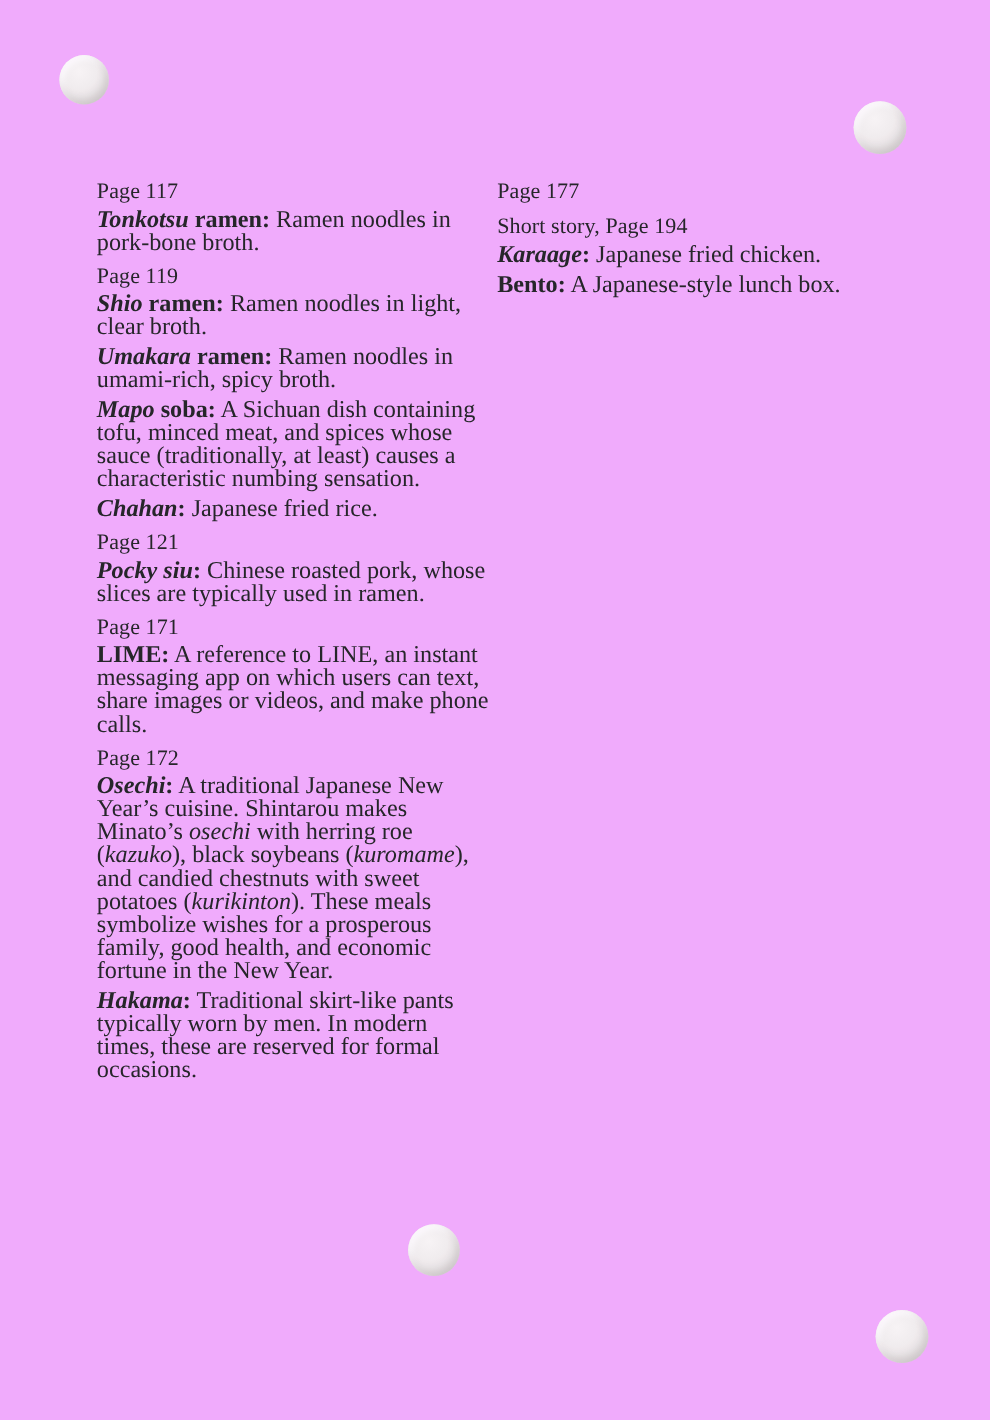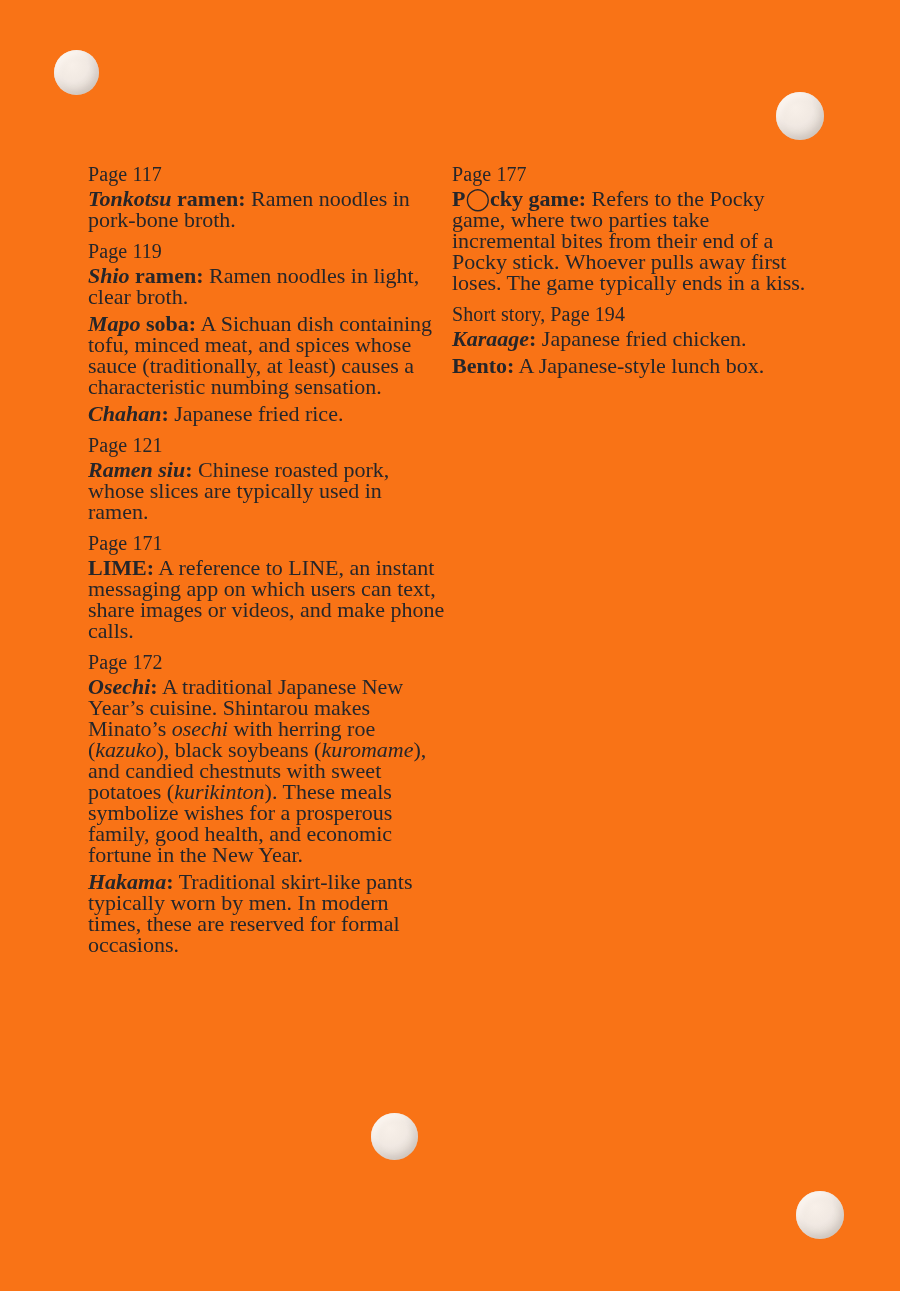"Page 117" .page { background: #f97316 -> #f0abfc }
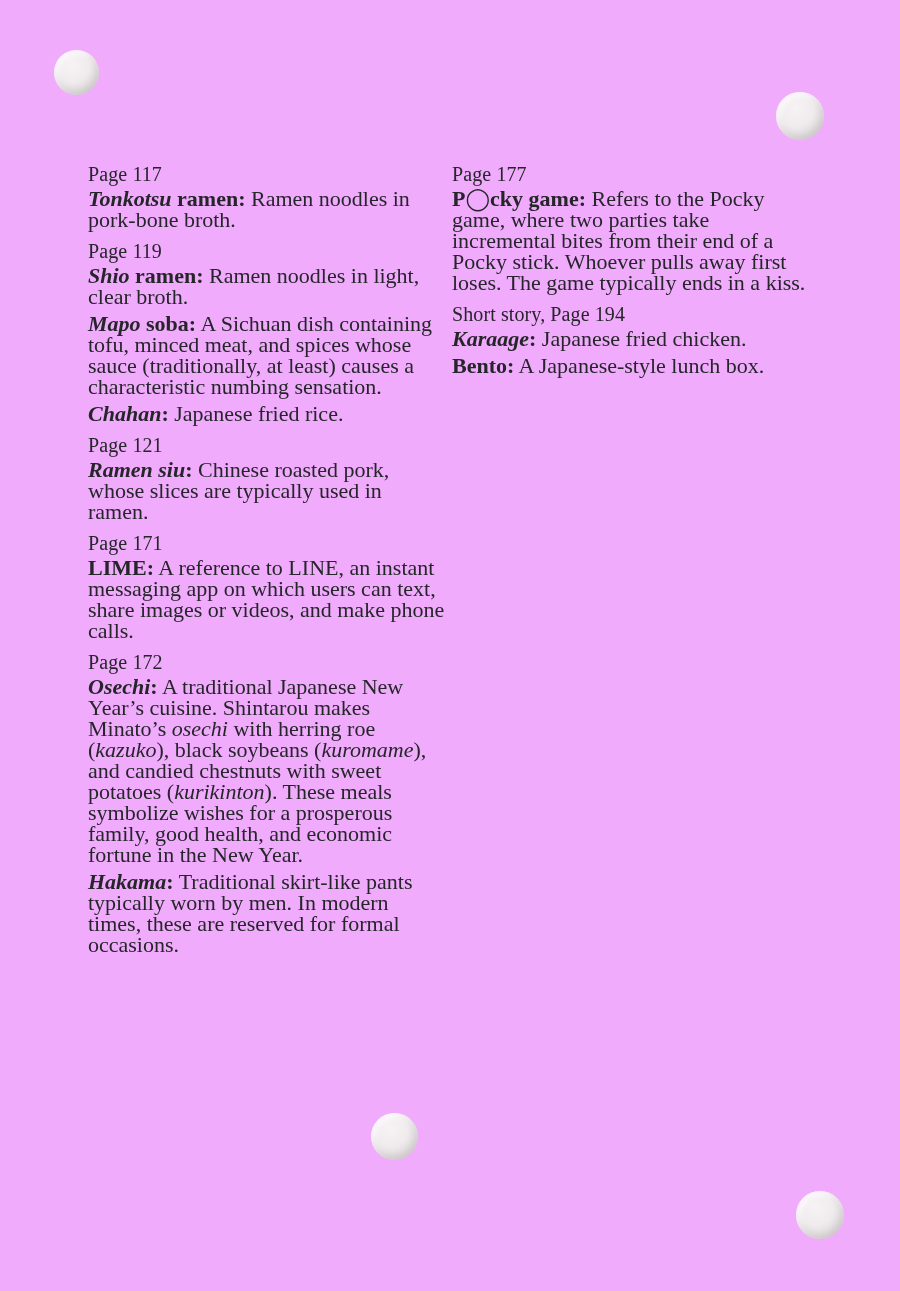"P◯cky game: Refers to the" p.entry { html: <p><span>P◯cky game:</span><span> Refers to the Pocky game, where two parties take incremental bites from their end of a Pocky stick. Whoever pulls away first loses. The game typically ends in a kiss.</span></p> -> none }
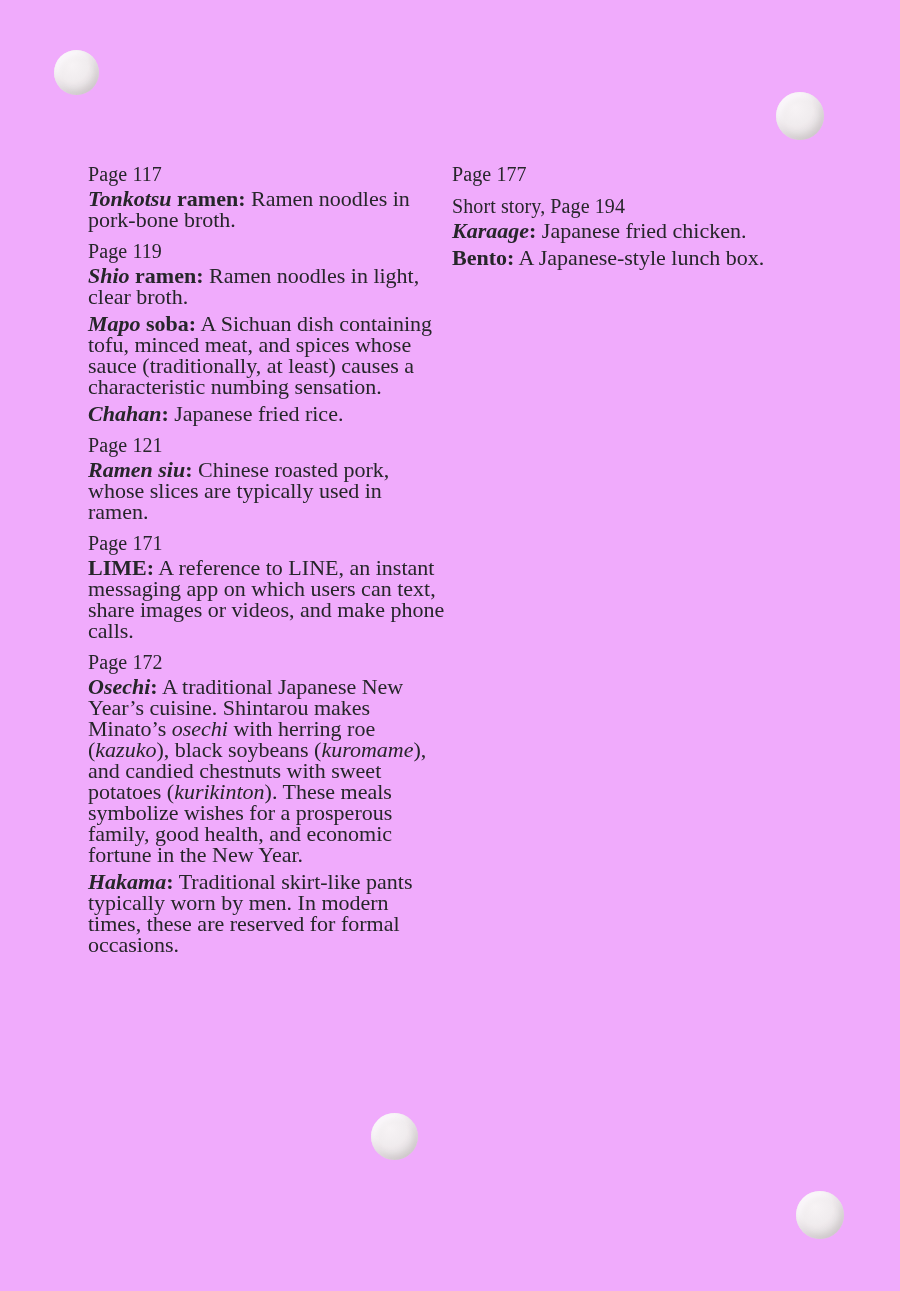"Umakara ramen: Ramen noodles in" p.entry { html: none -> <p><span>Umakara</span><span> ramen:</span><span> Ramen noodles in umami-rich, spicy broth.</span></p> }
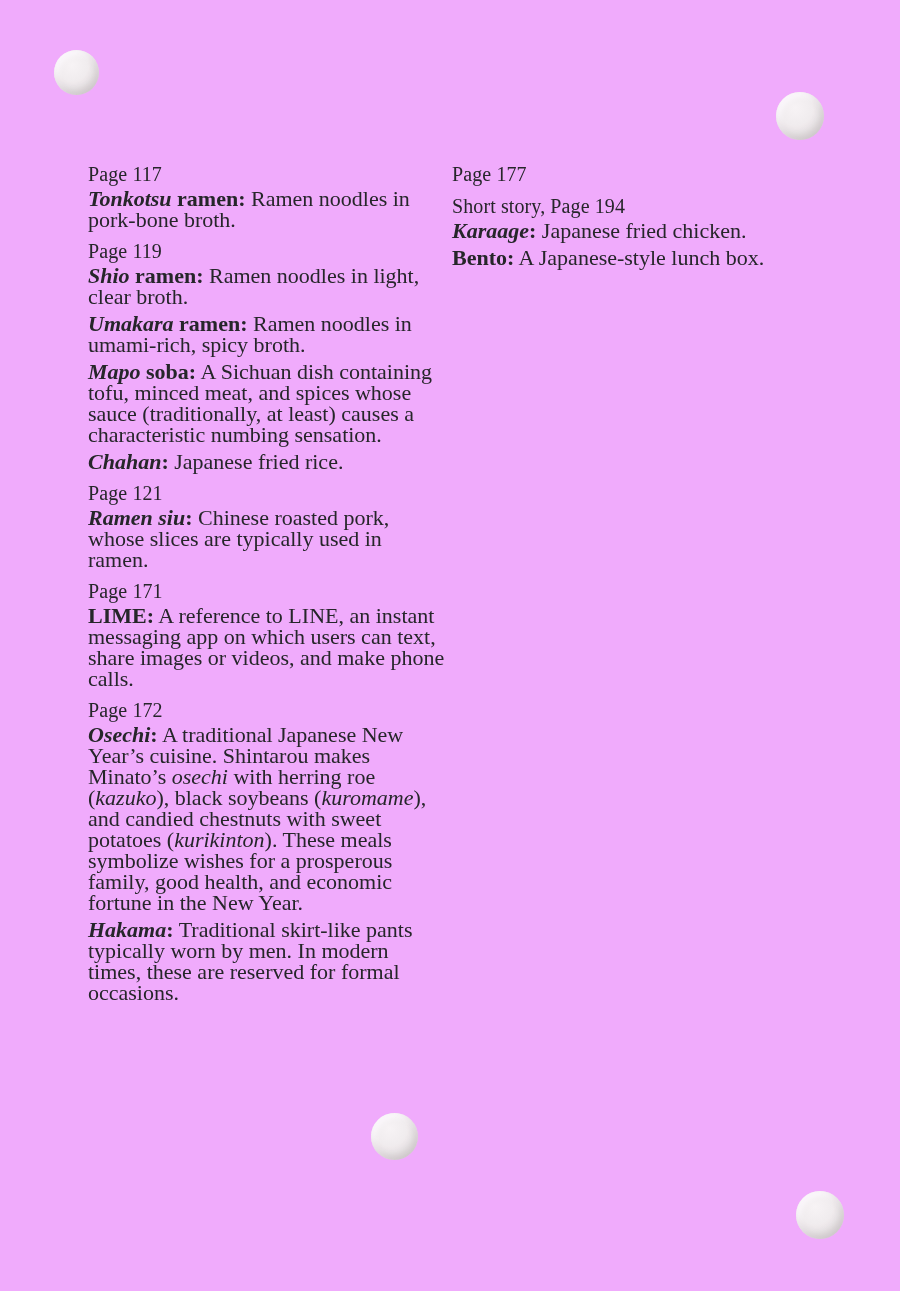"Ramen siu" span.seg-bi { text: Ramen -> Pocky }
